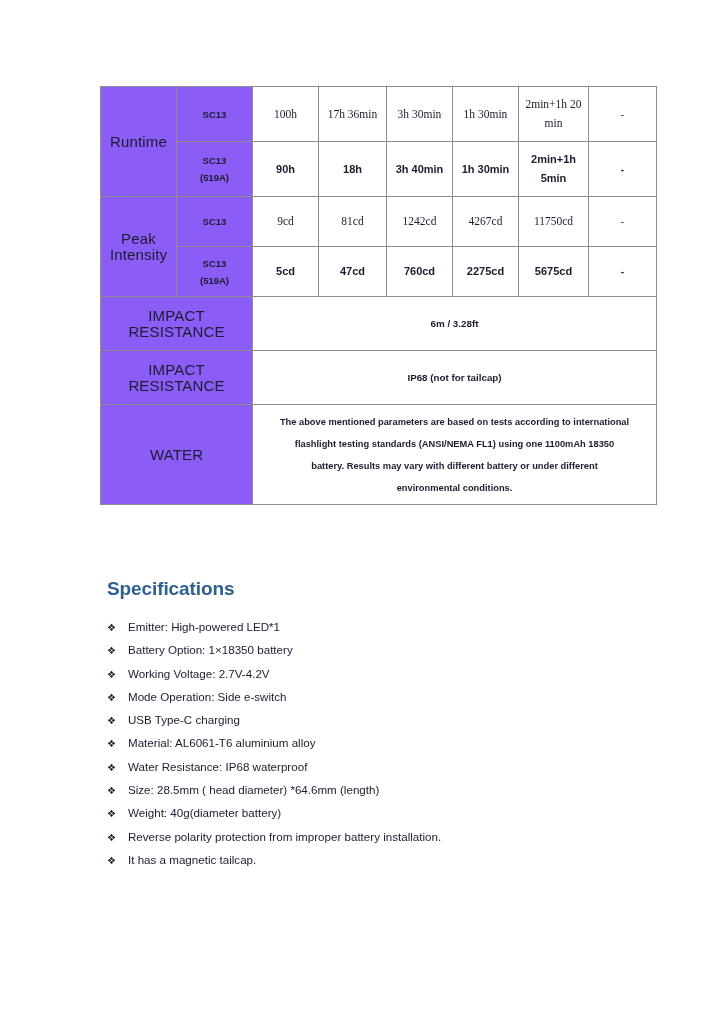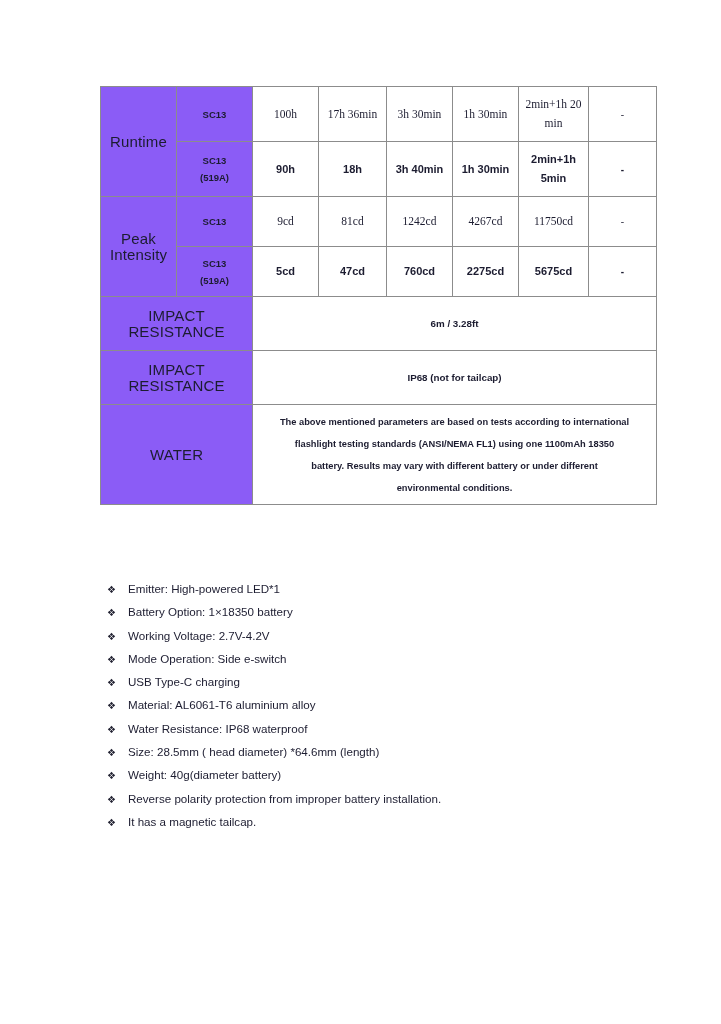"Specifications" h2 { html: none -> <h2>Specifications</h2> }
